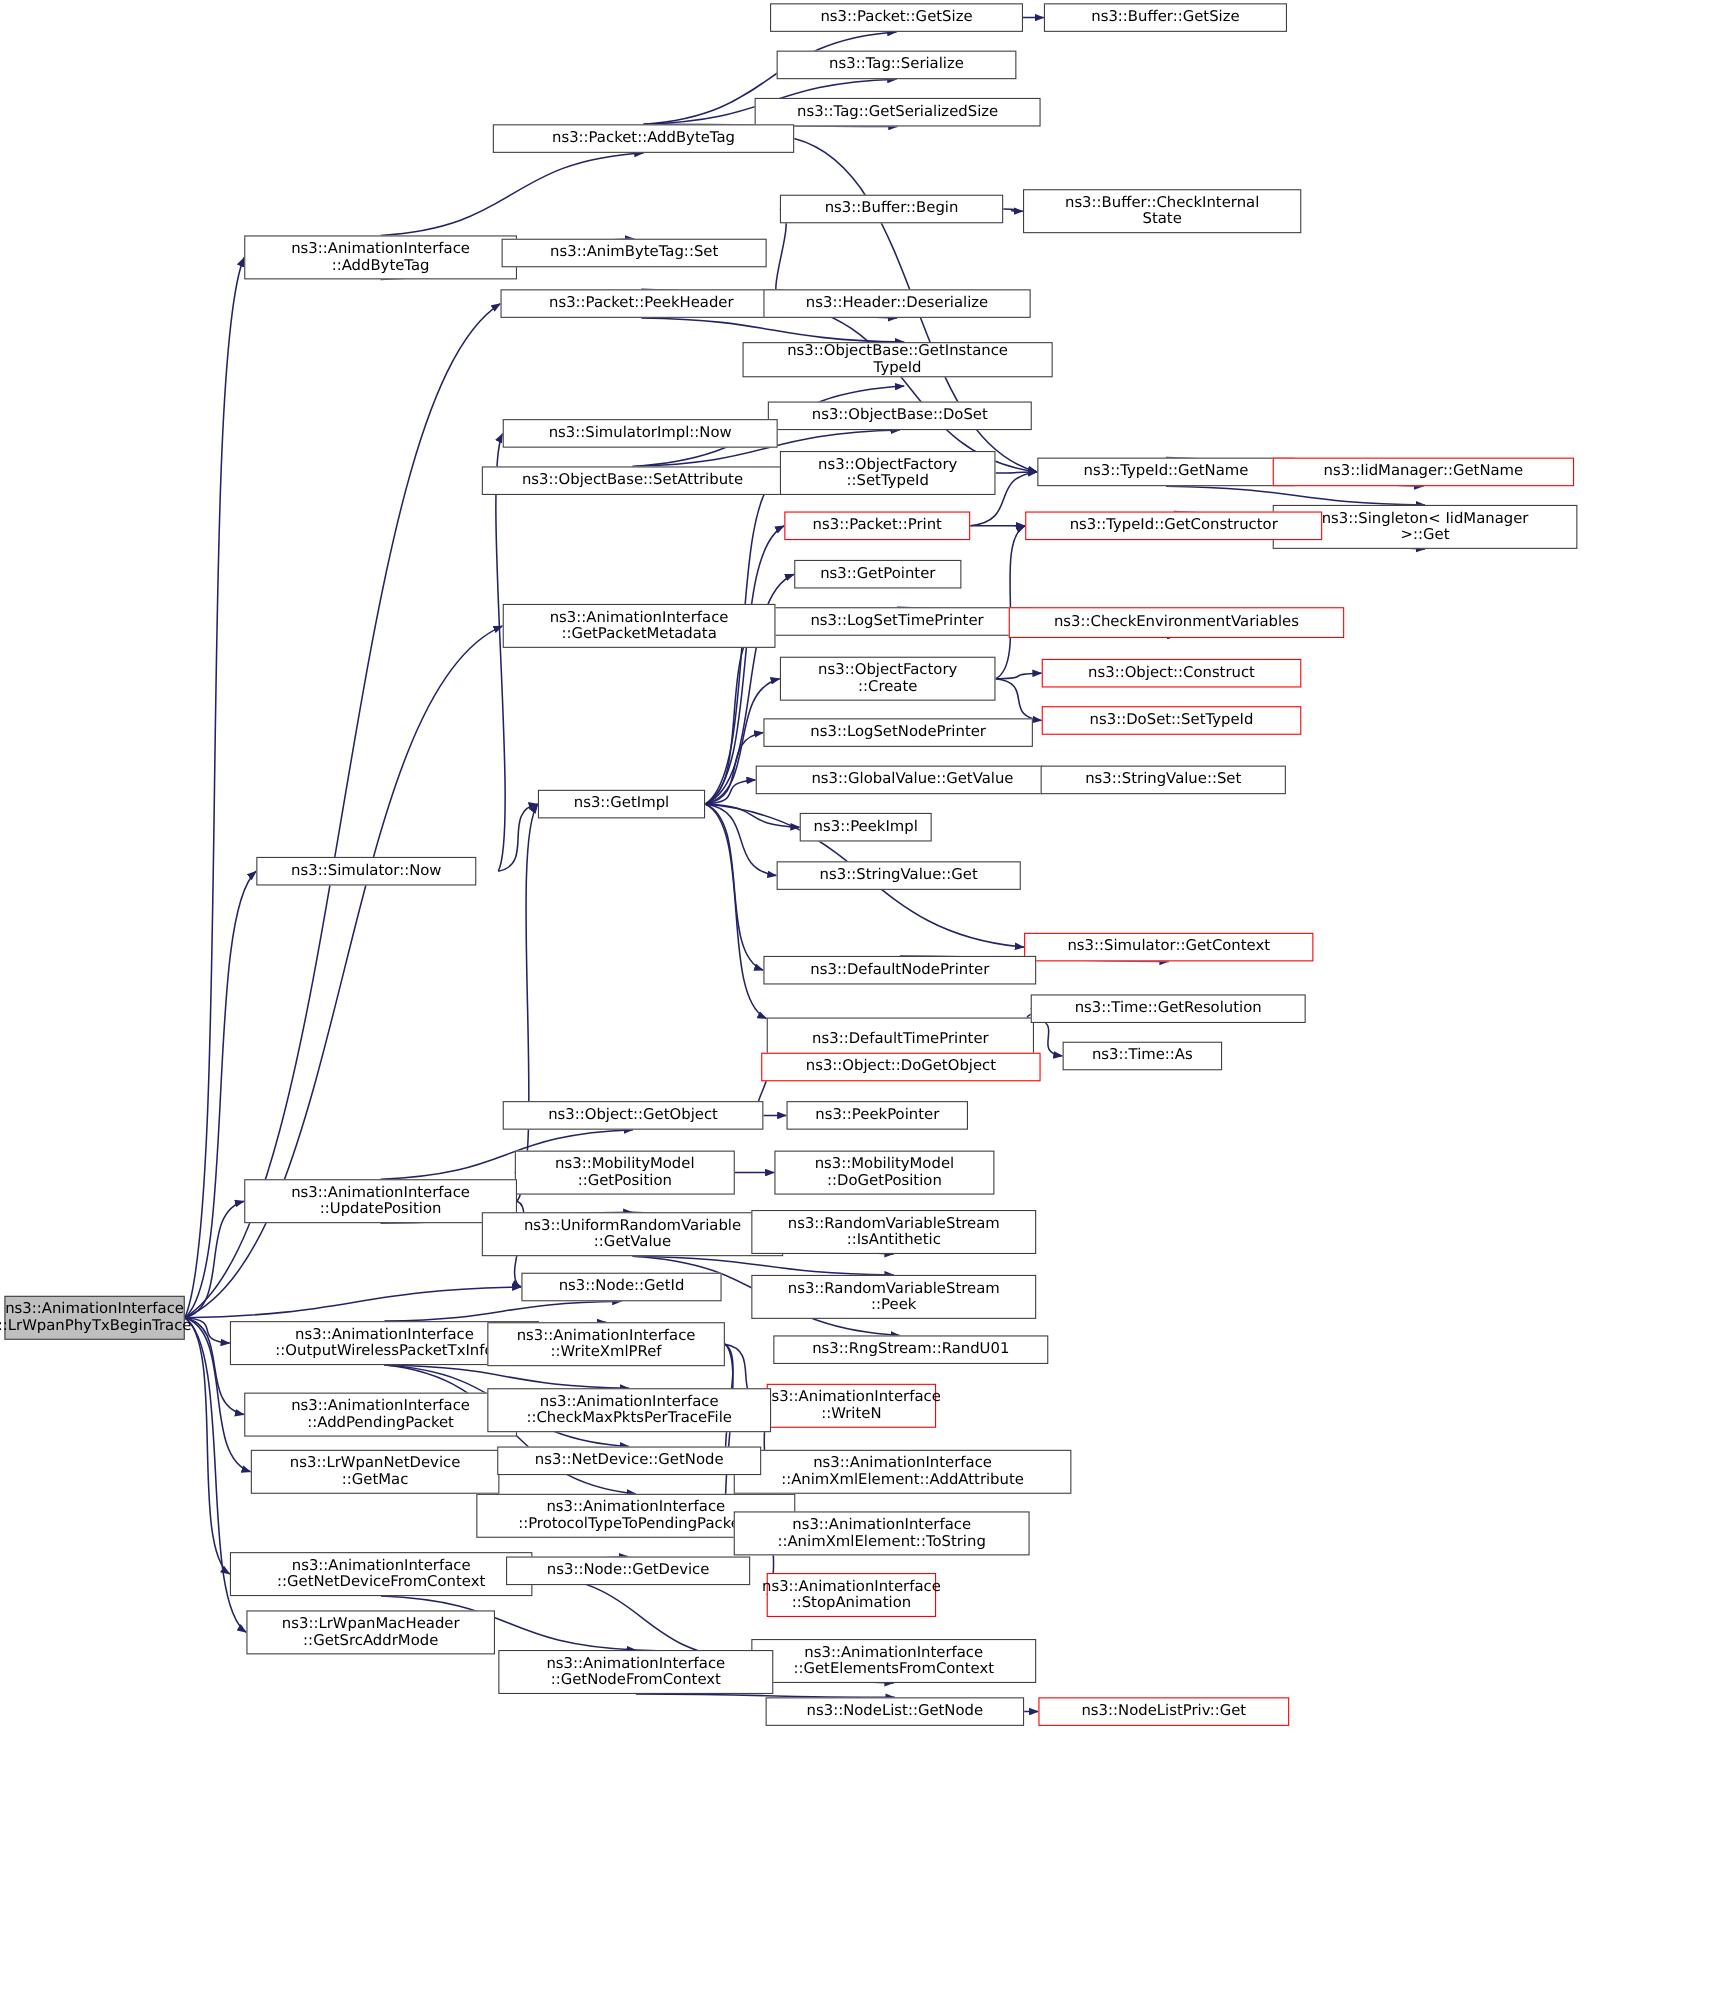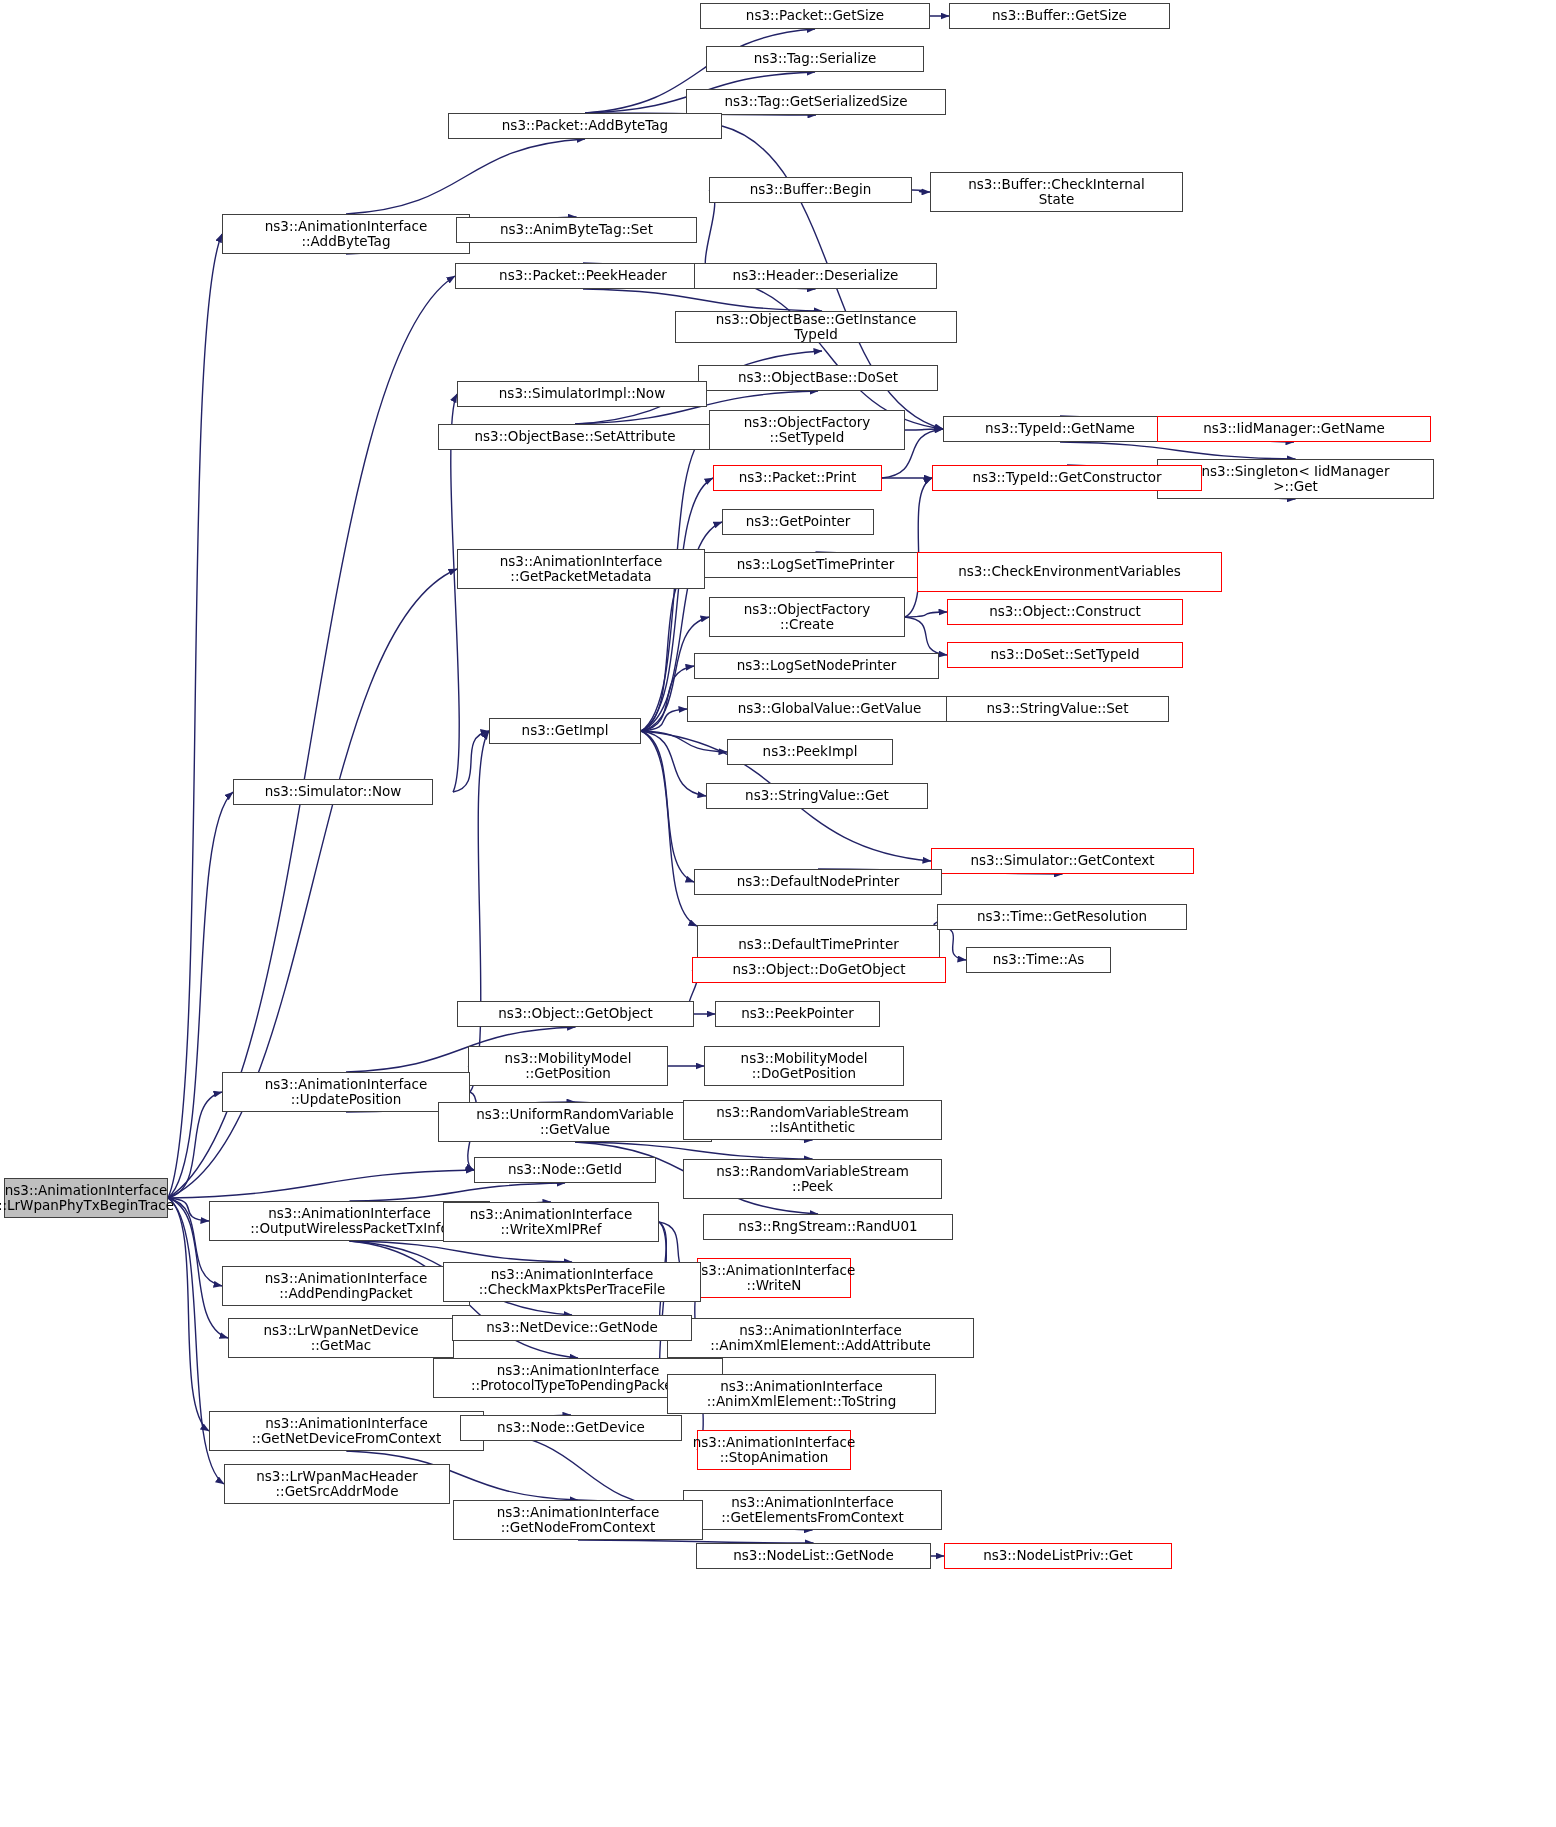"ns3::CheckEnvironmentVariables" div.node { height: 40px -> 28px }
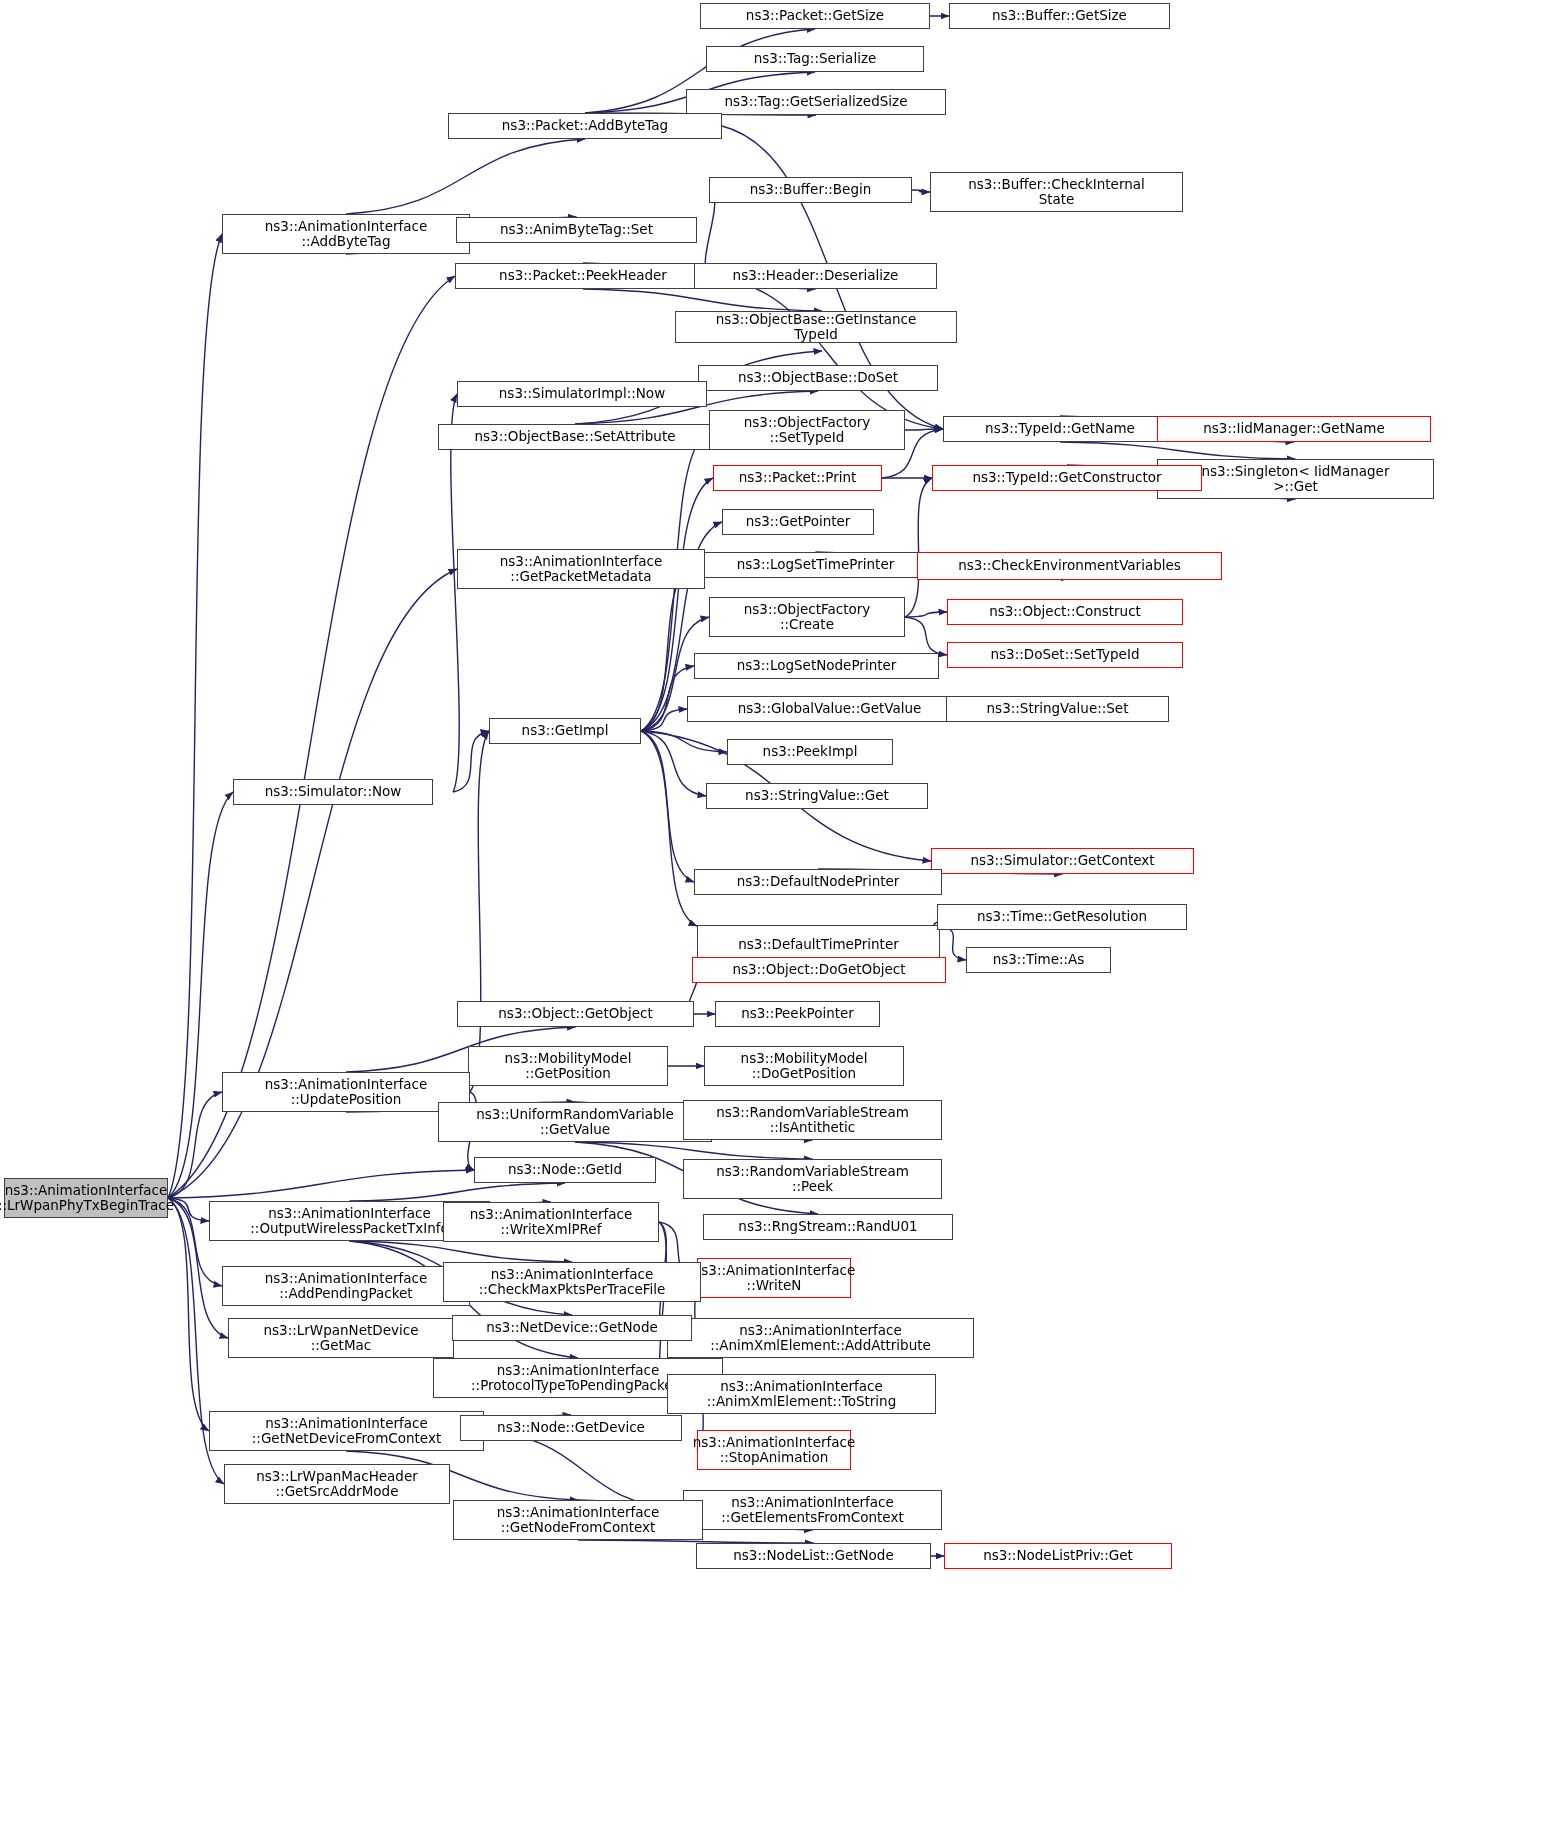"ns3::PeekImpl" div.node { width: 166px -> 120px }
